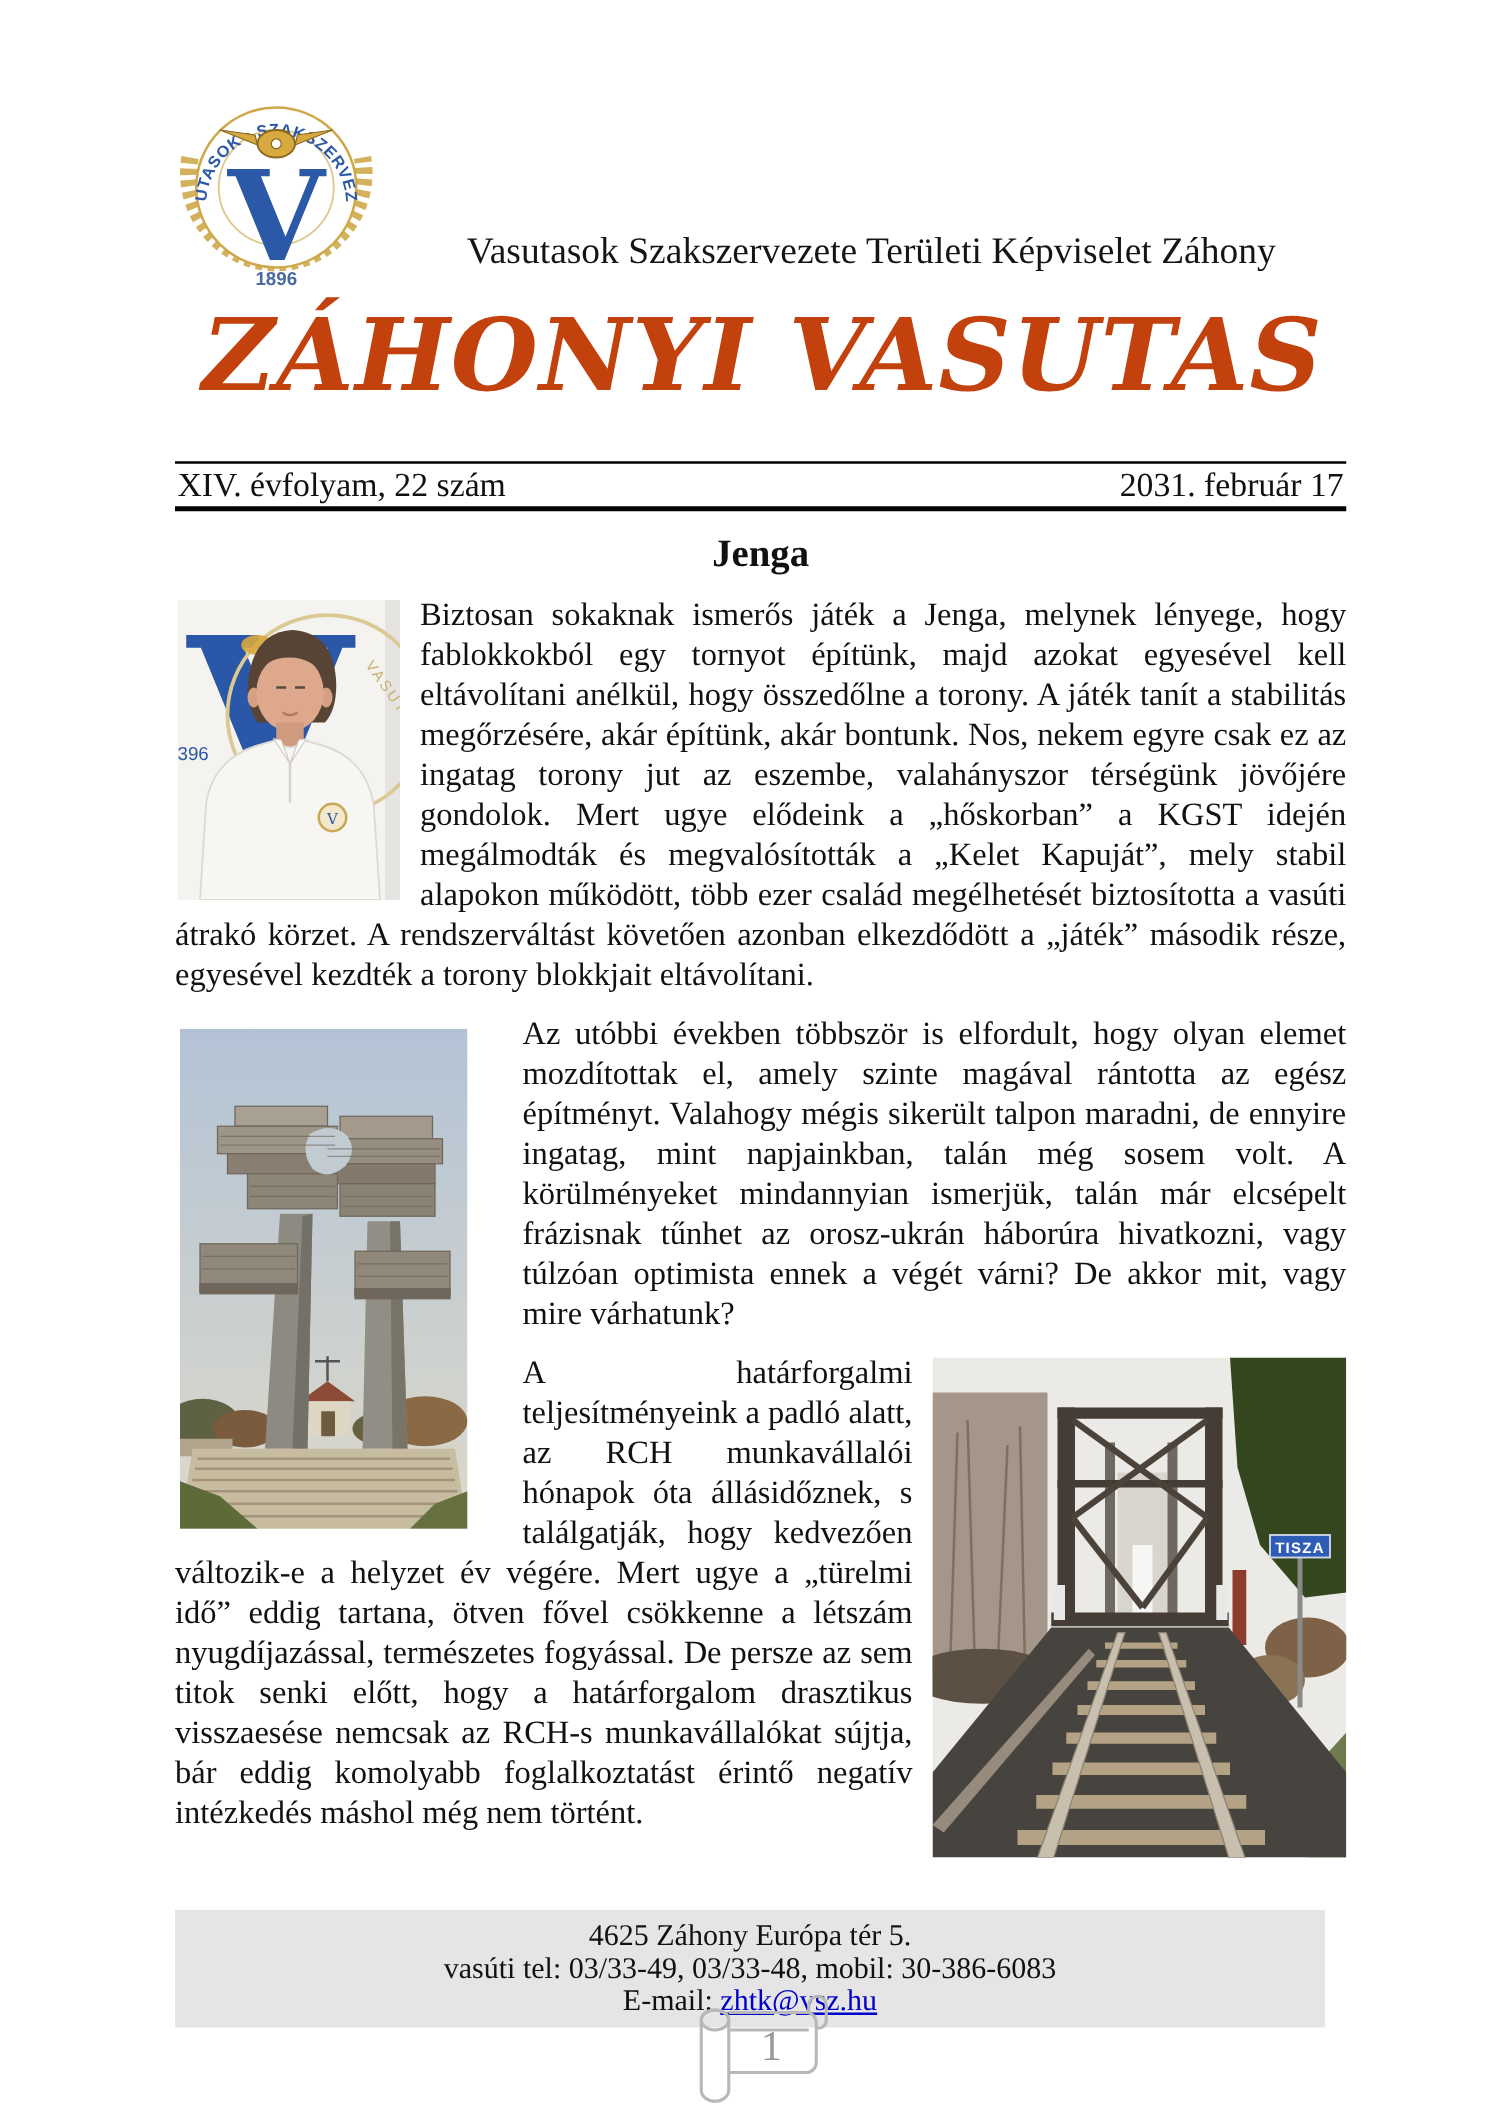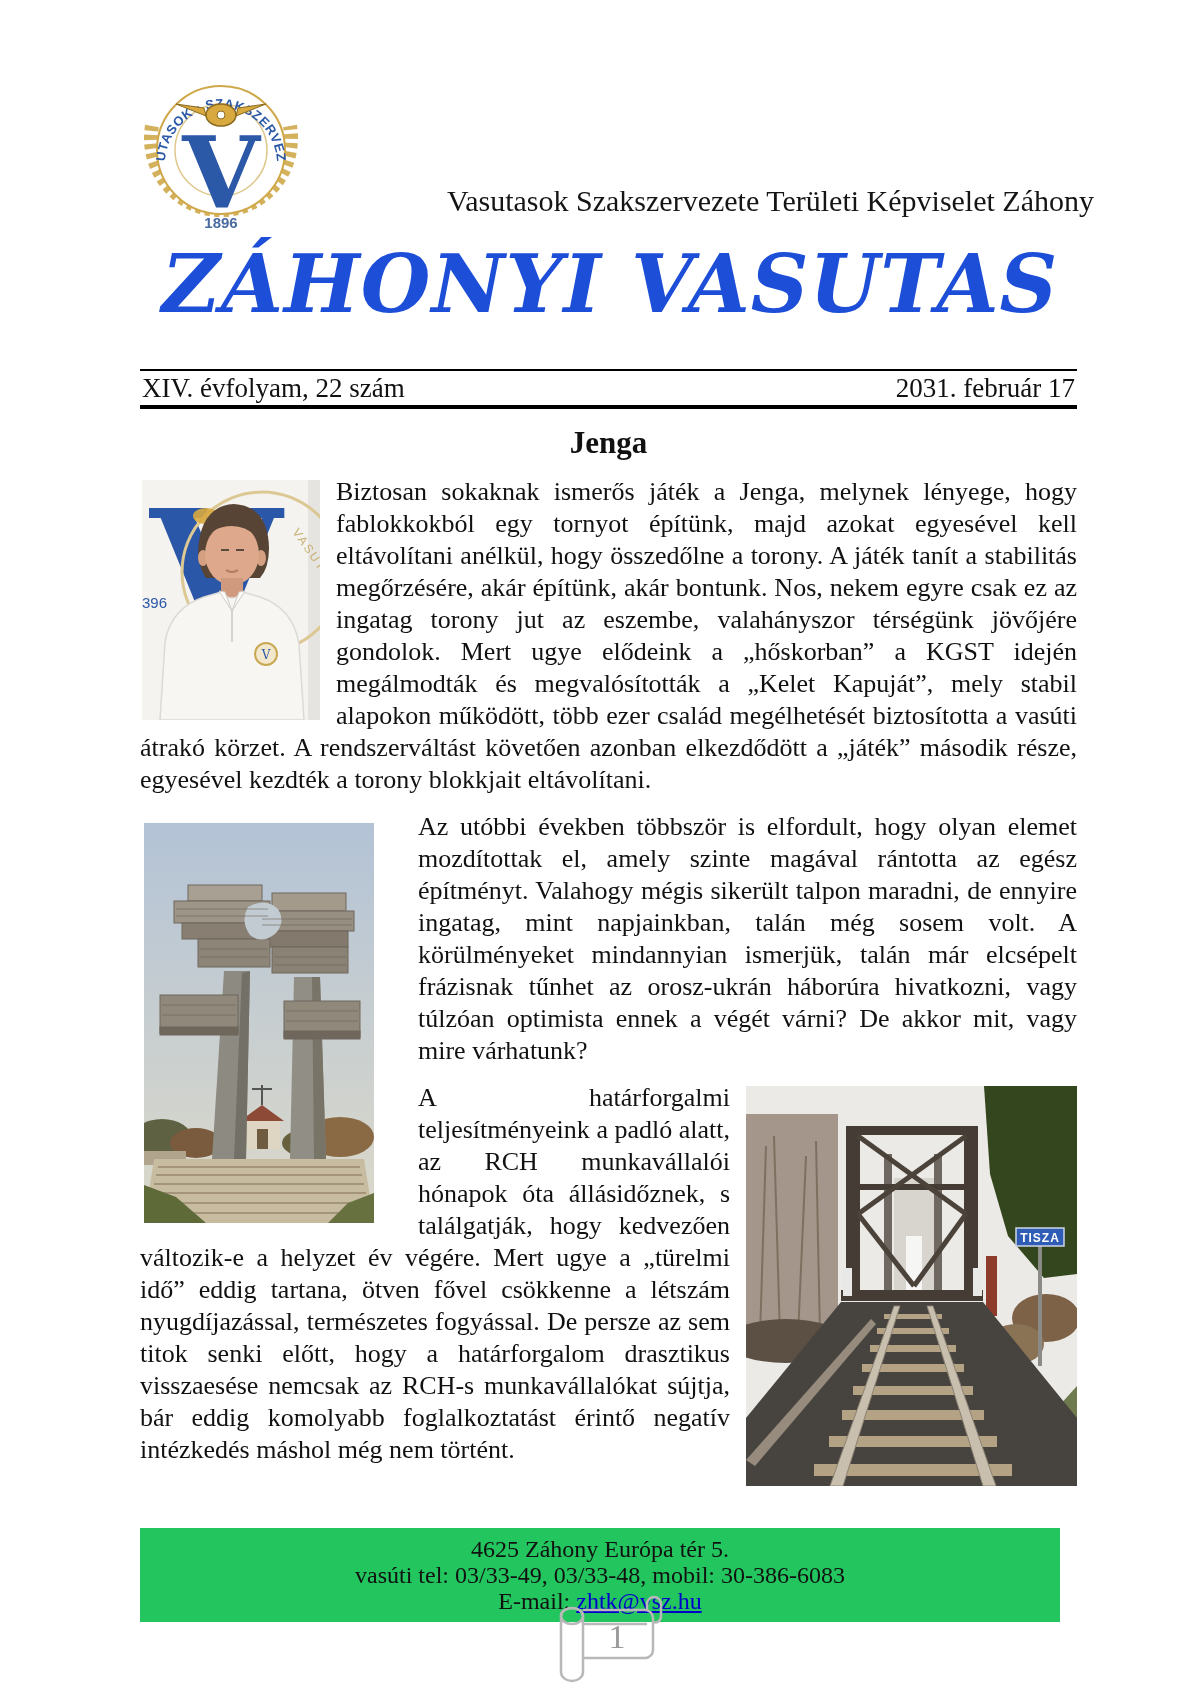"Vasutasok Szakszervezete Területi" .org-line { text-align: right -> center }
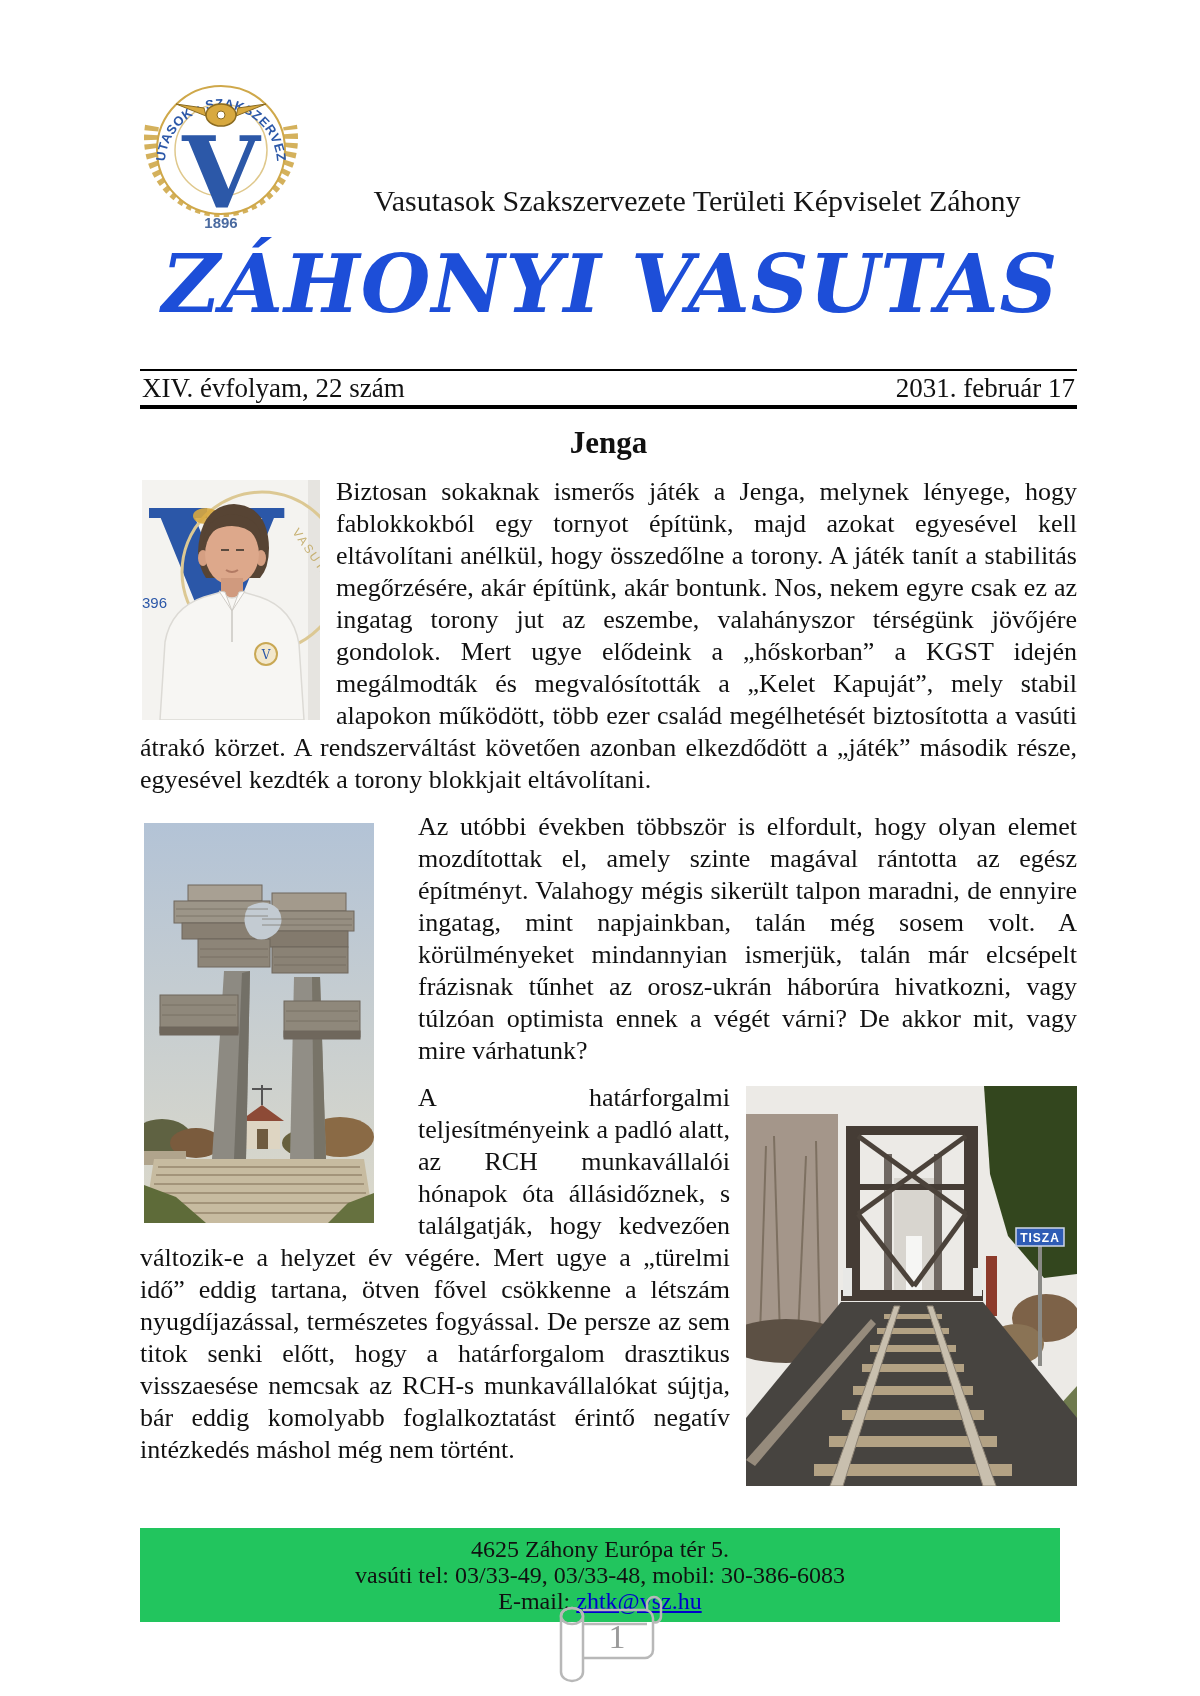"ZÁHONYI VASUTAS" div.nl-title { color: #1d4ed8 -> #c2410c }
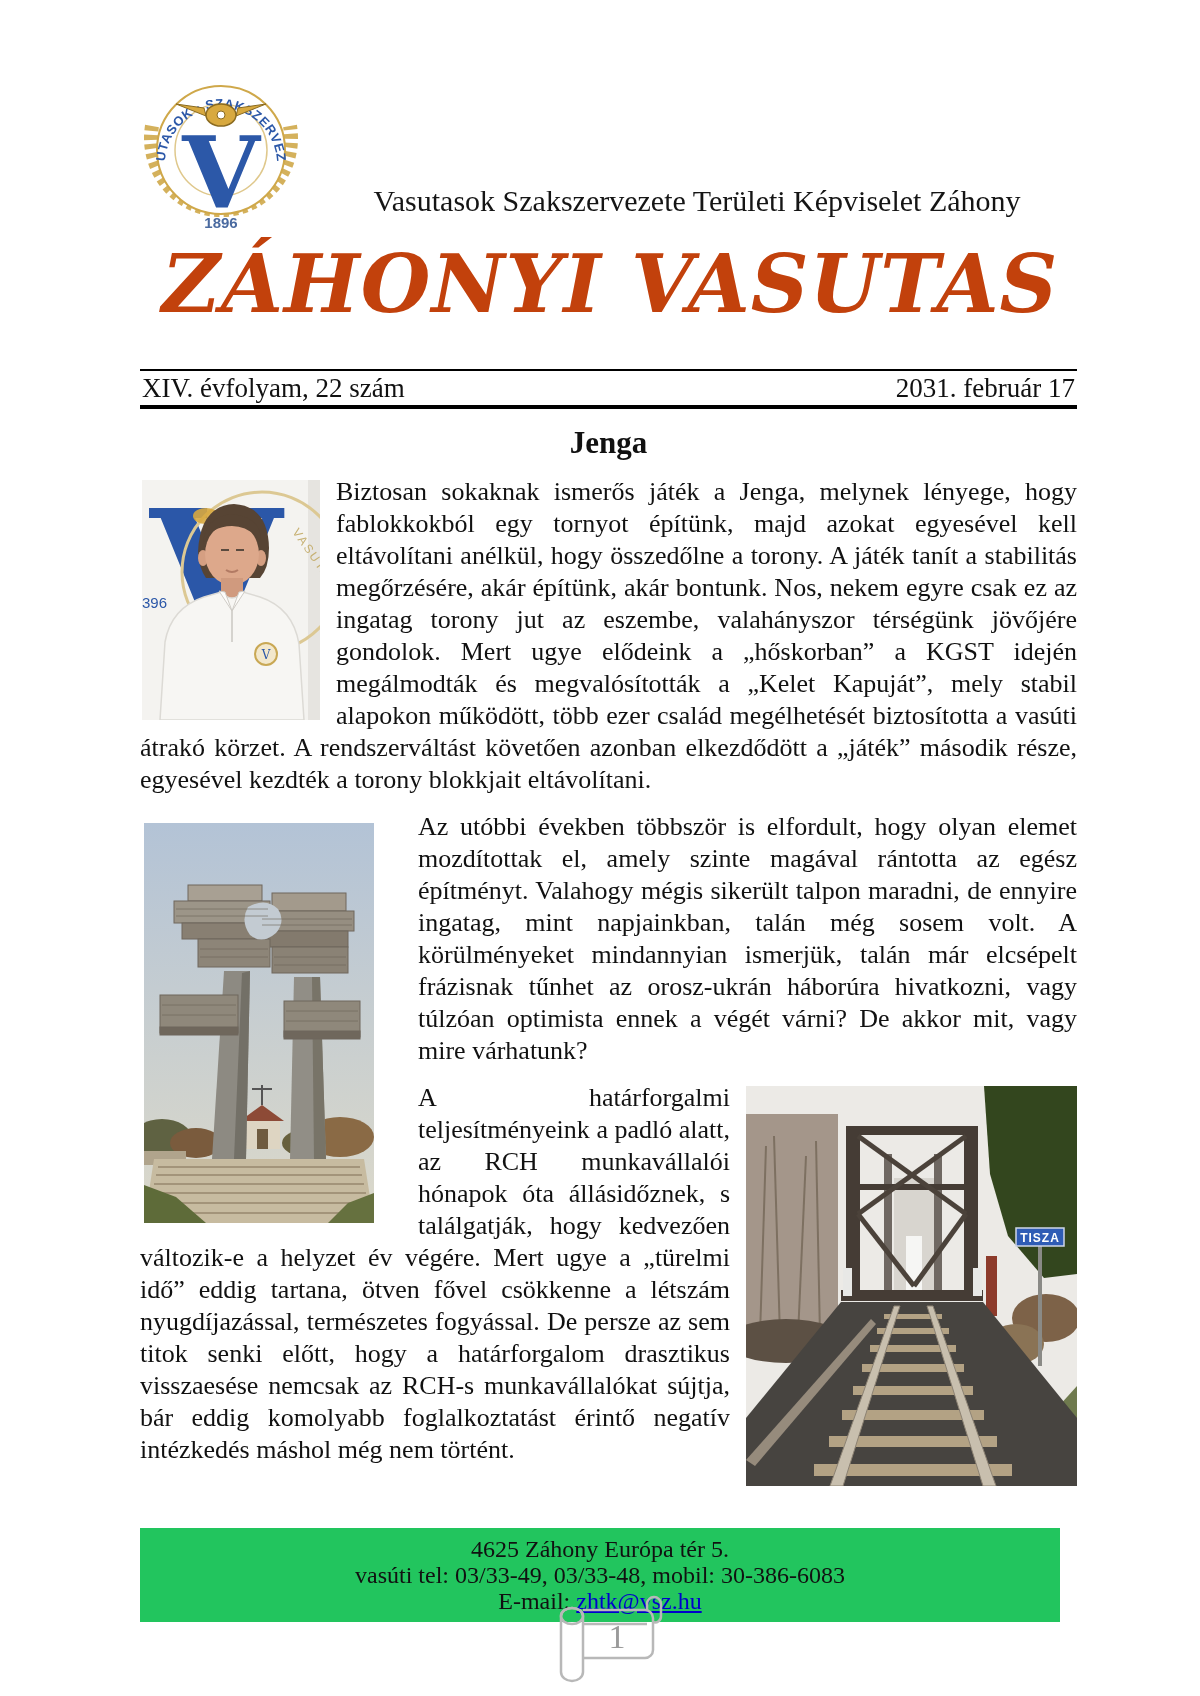"4625 Záhony Európa tér 5." footer.footer { background: #22c55e -> #e5e5e5 }
